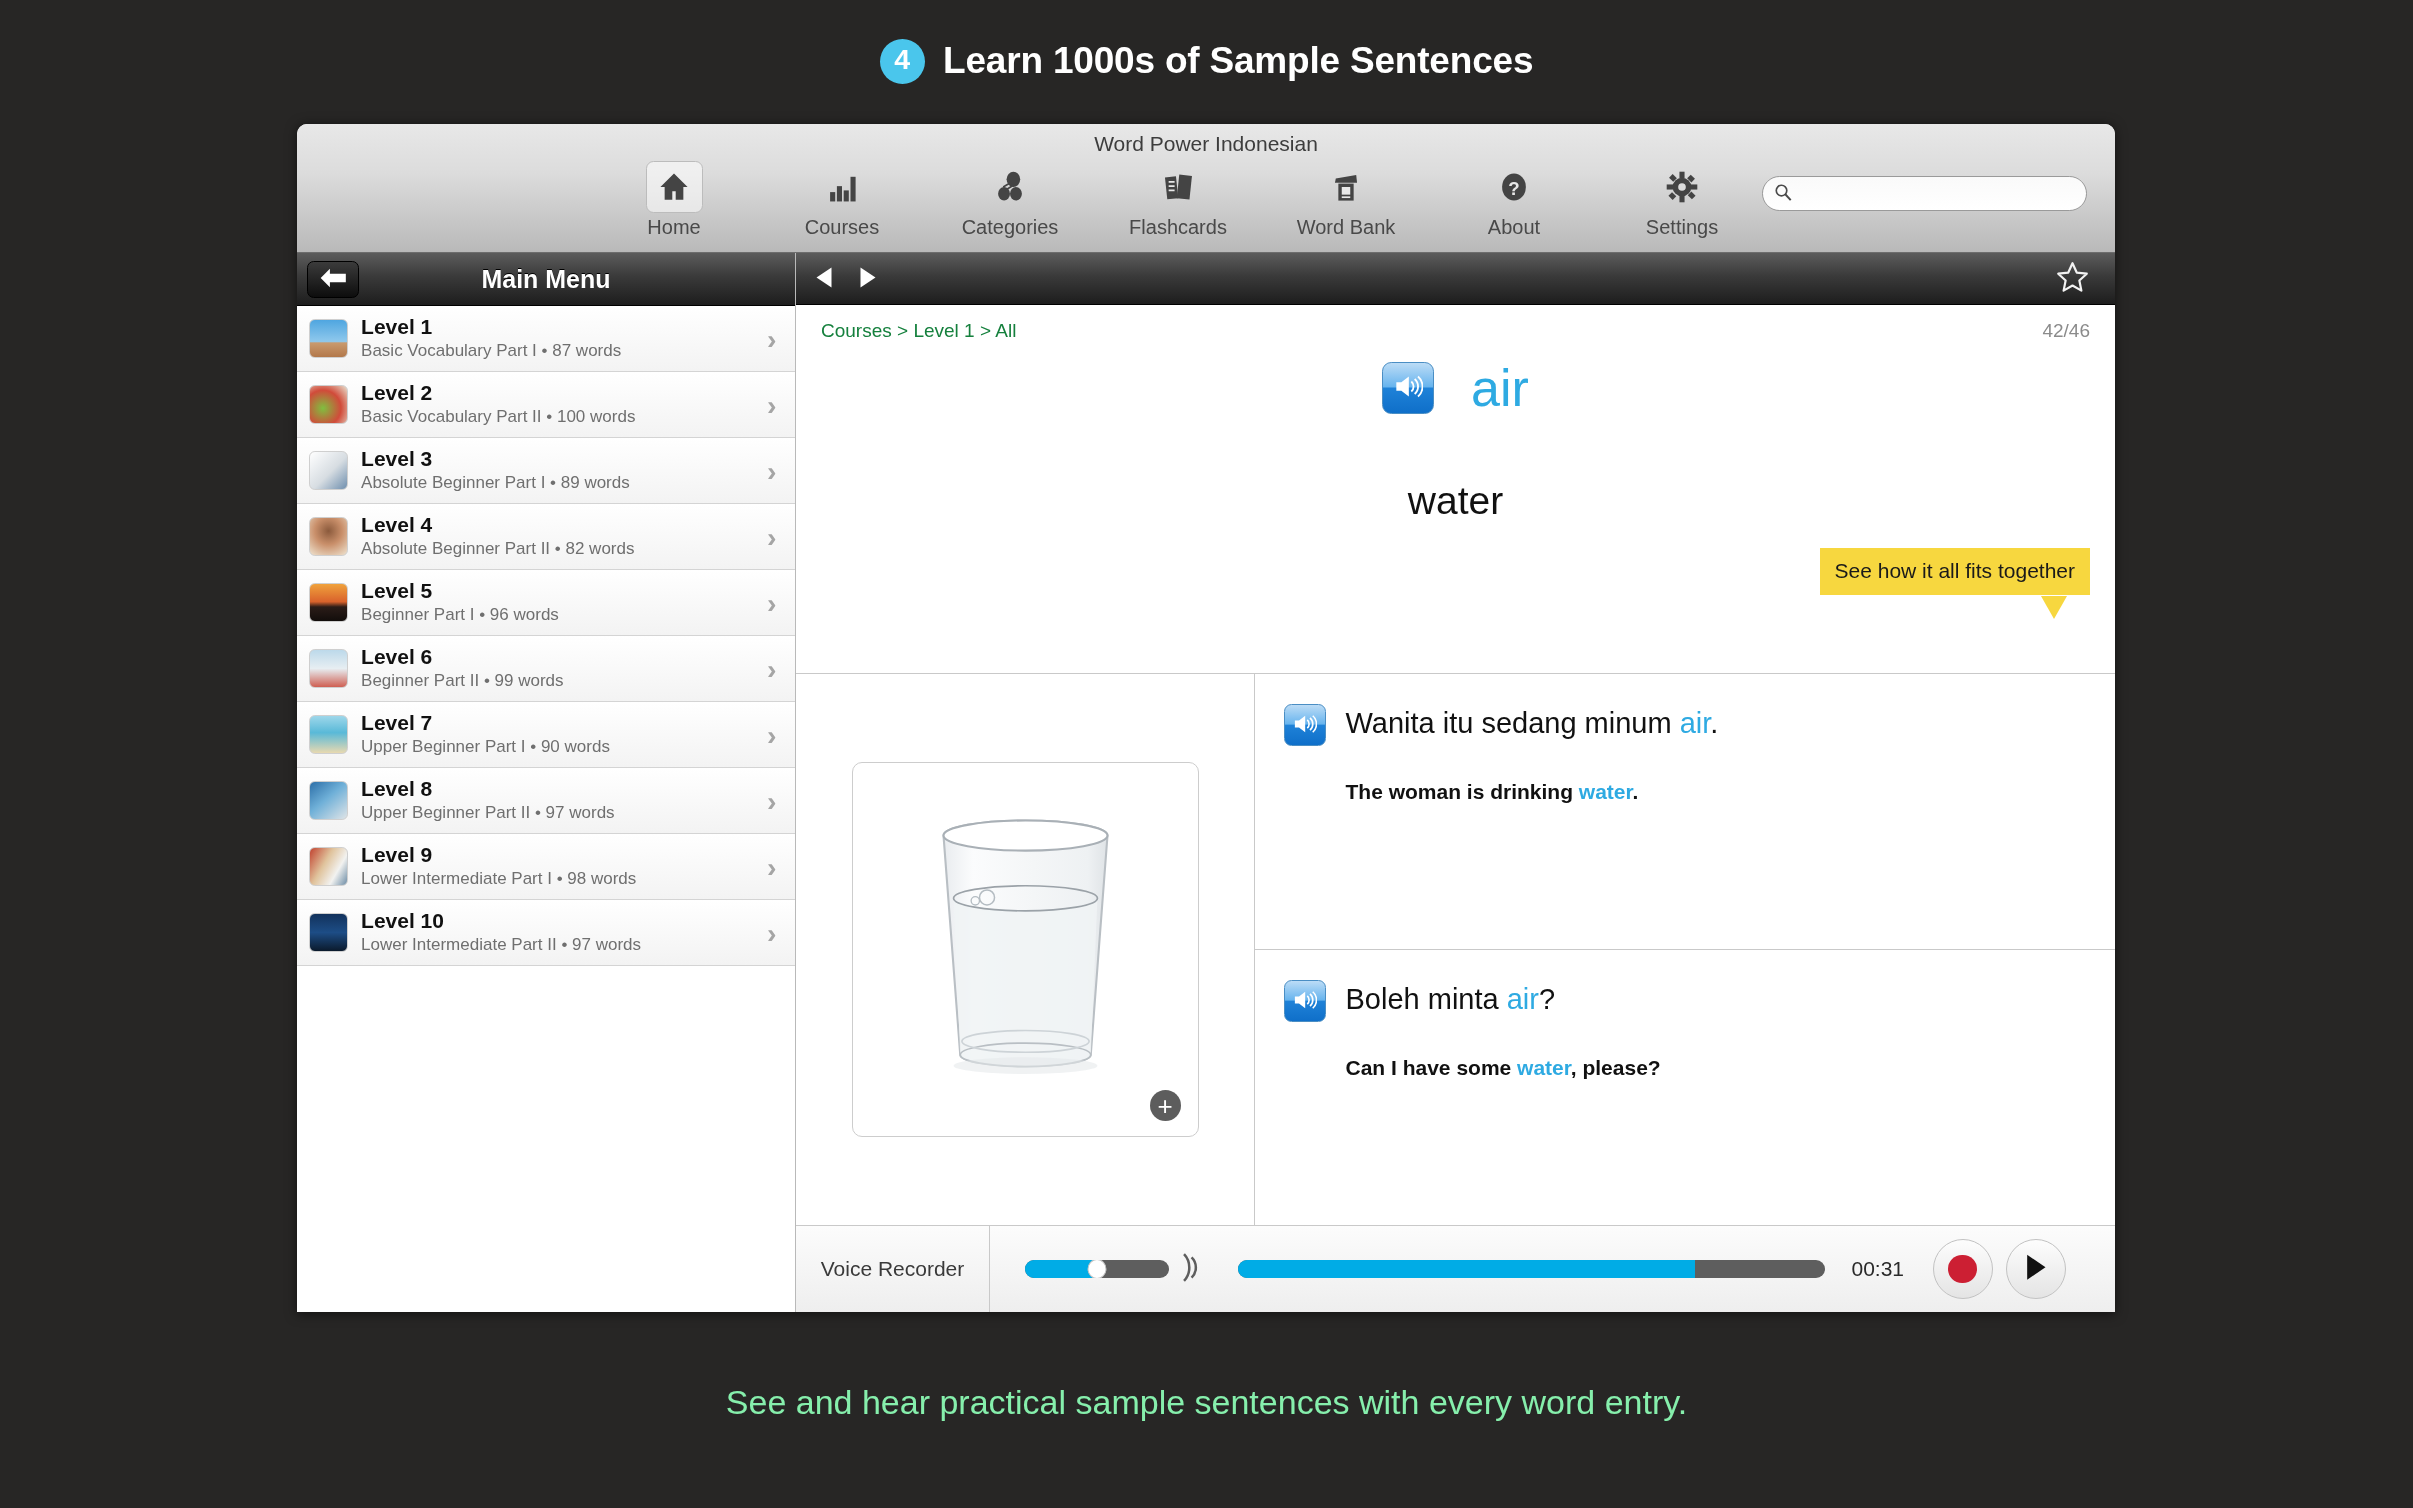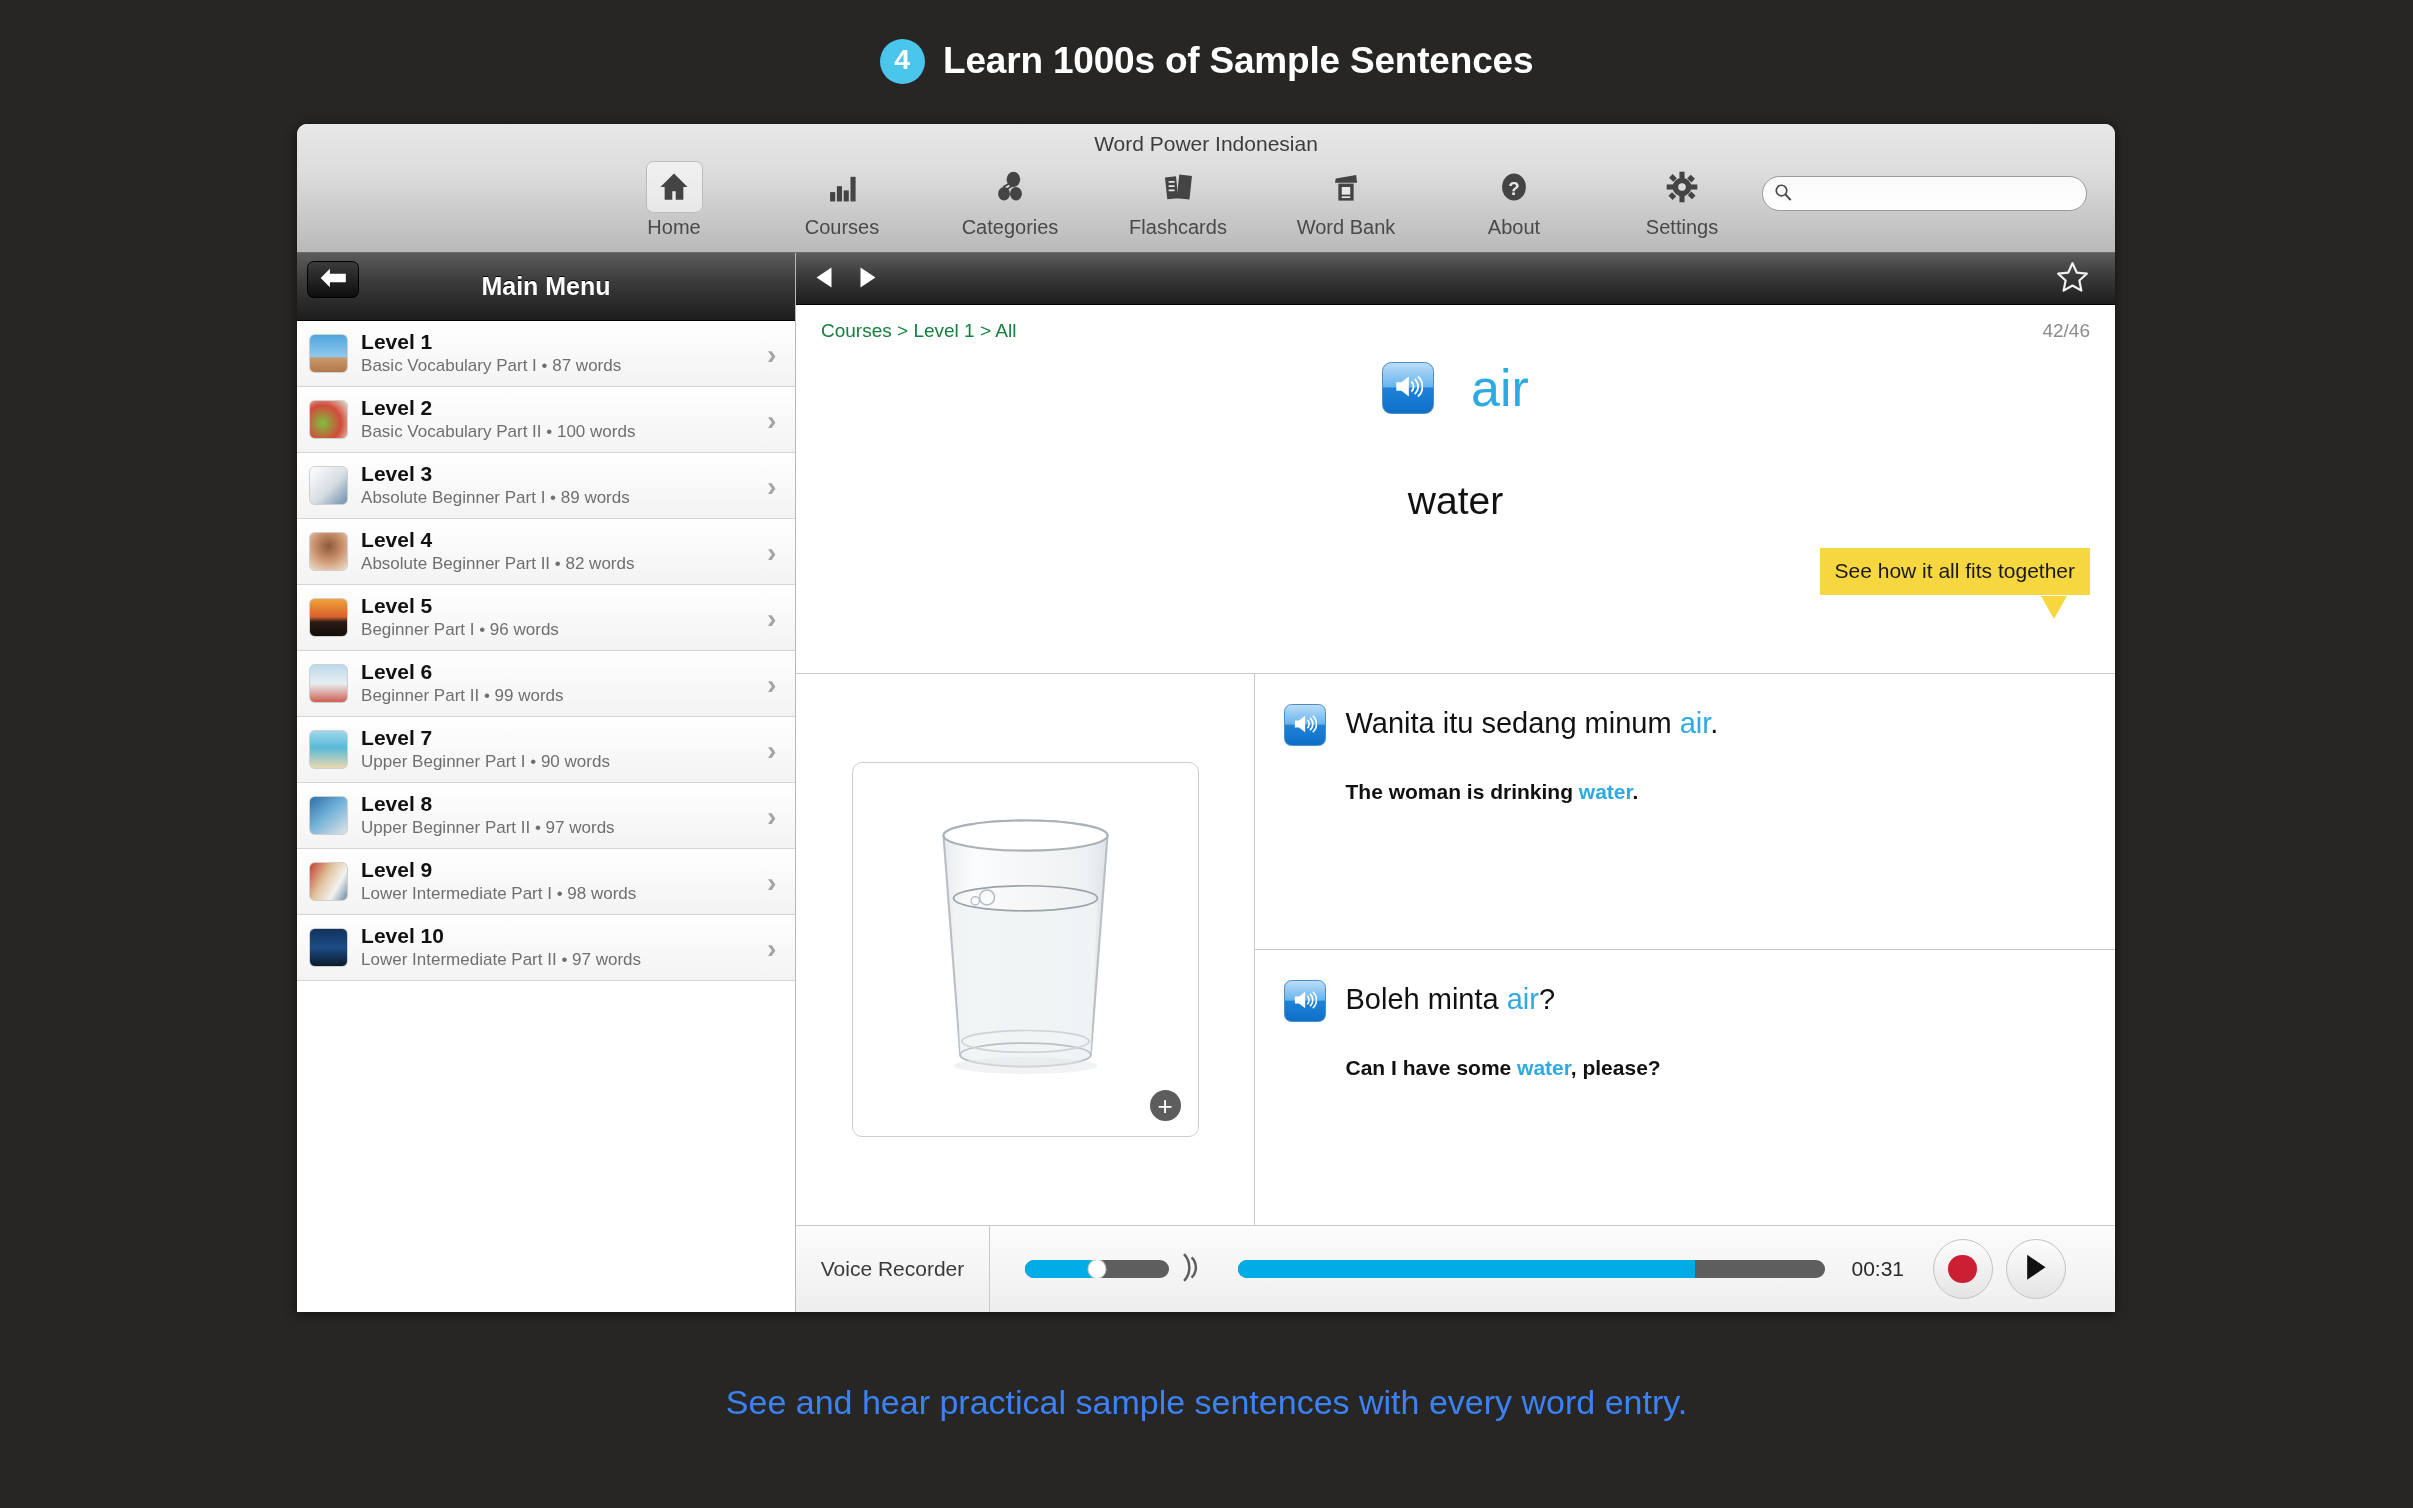"Main Menu" .sidebar-head { height: 68px -> 53px }
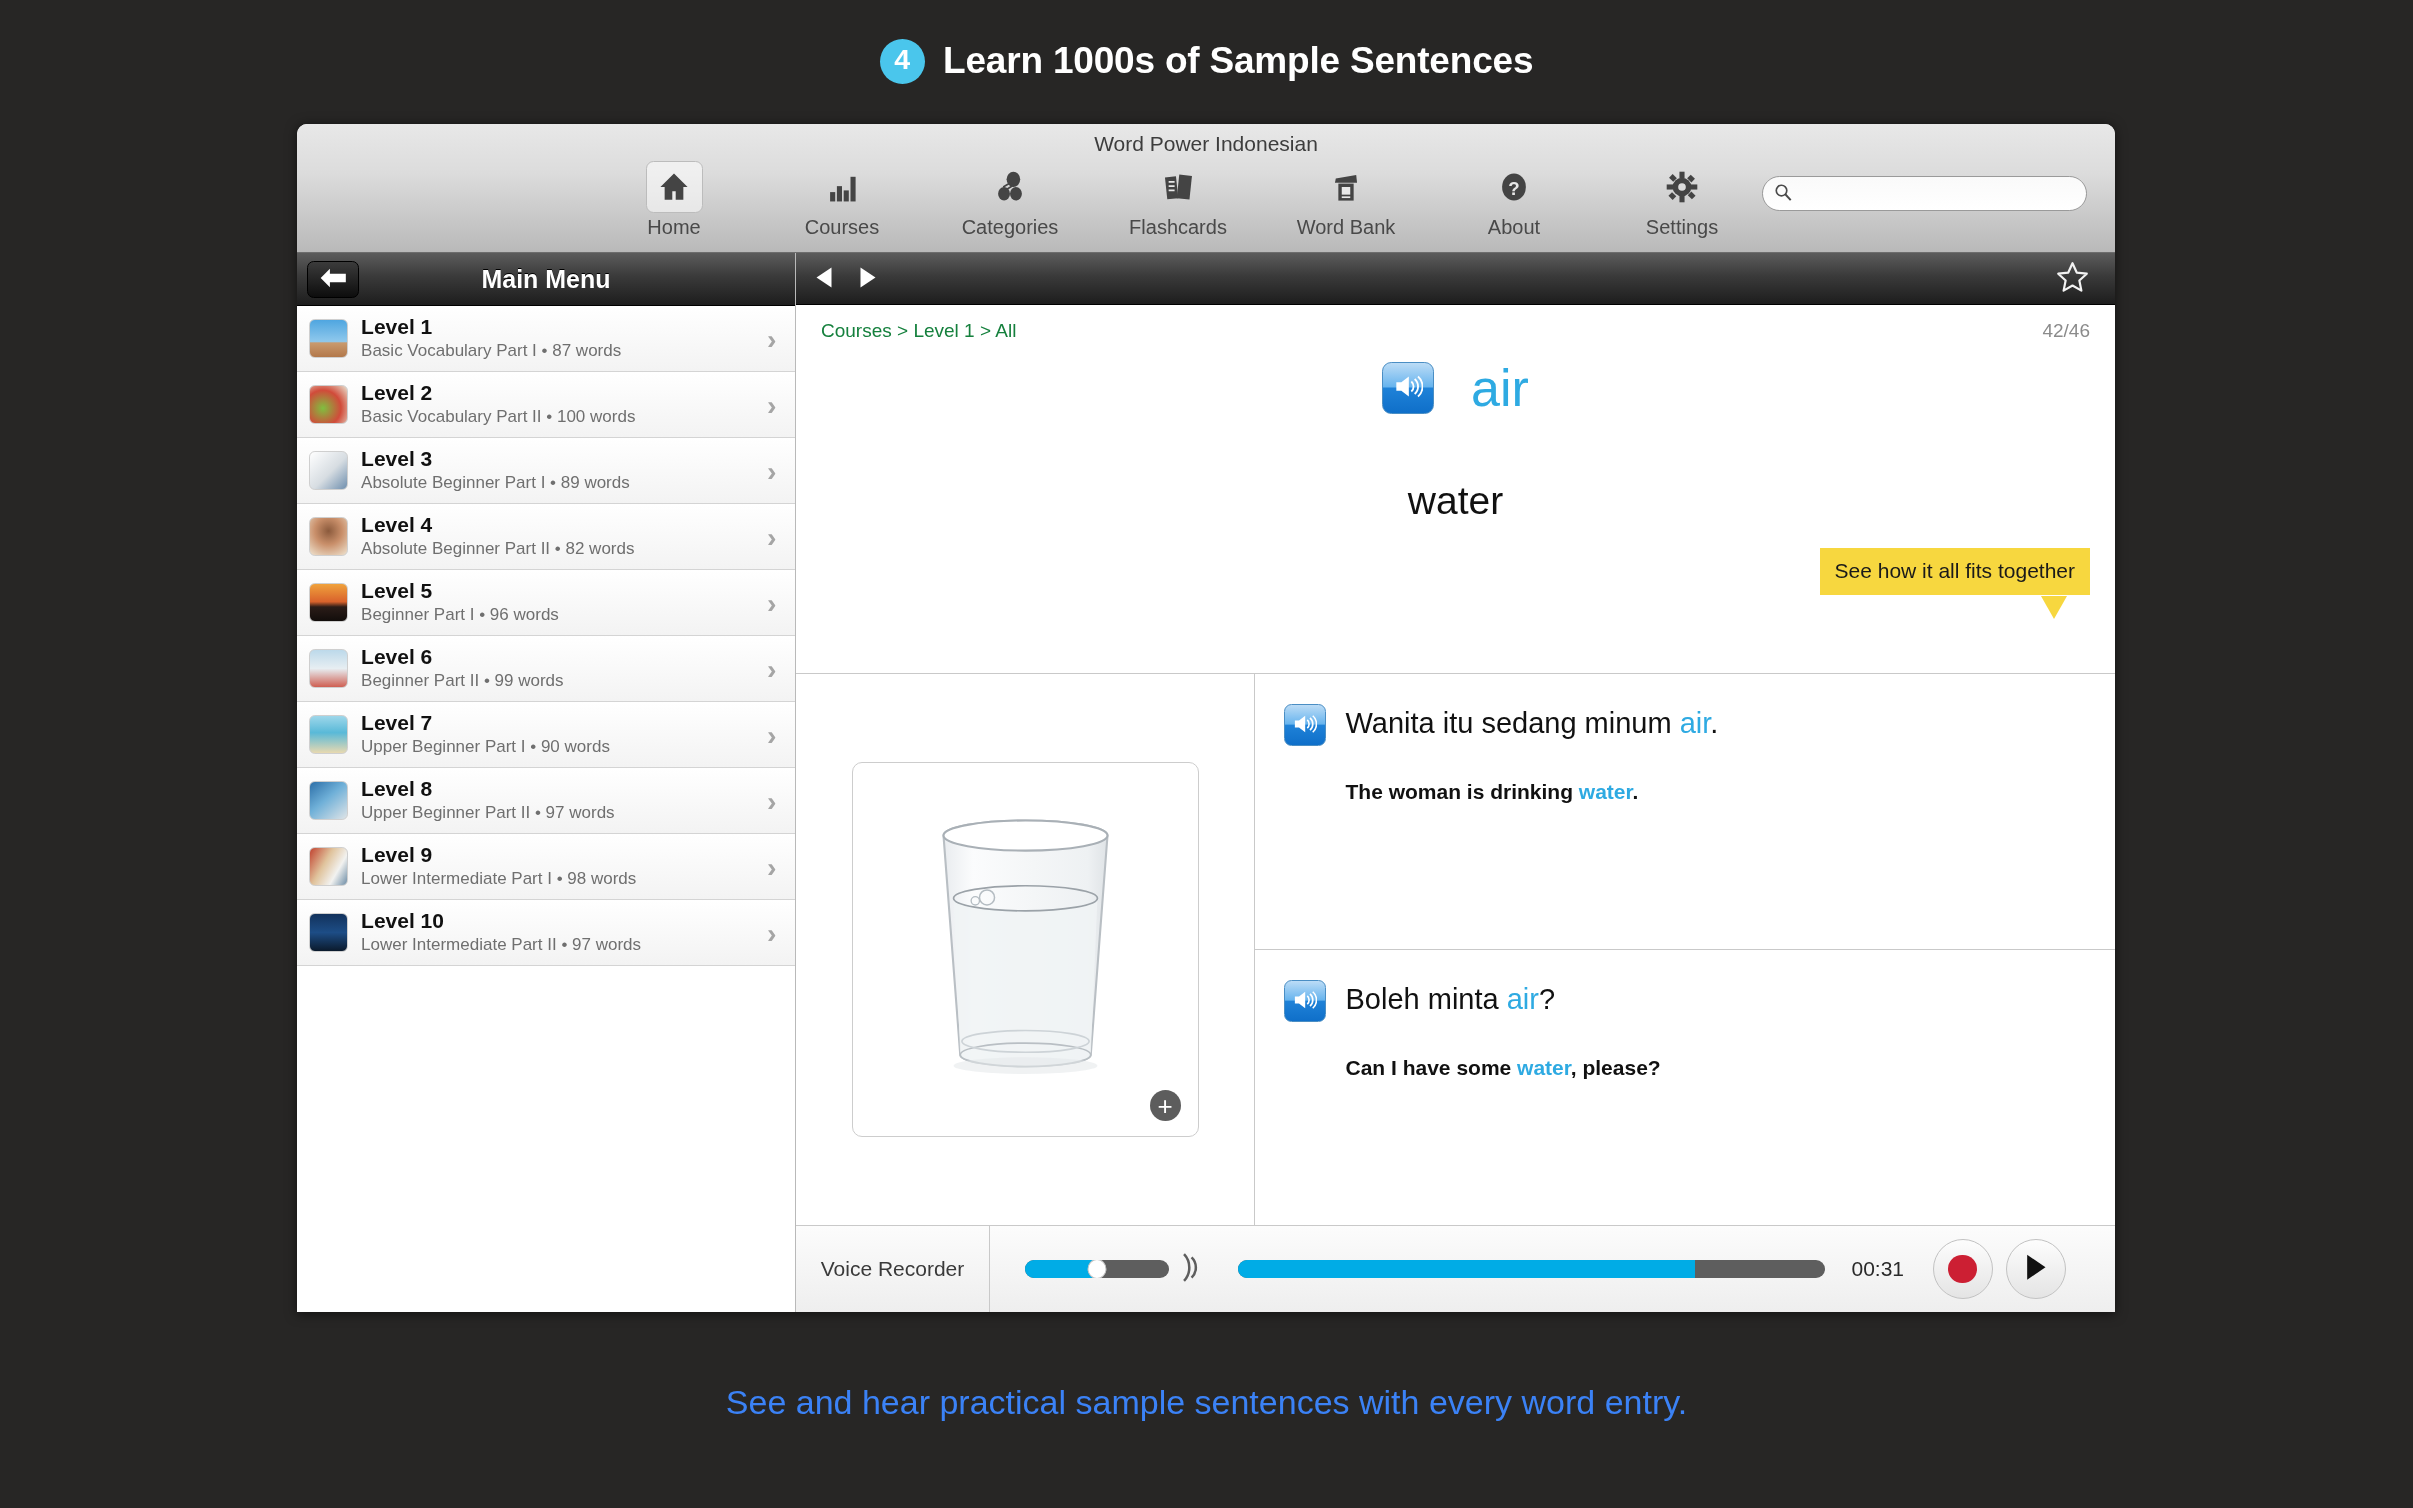"See and hear practical sample" .promo-caption { color: #3b82f6 -> #86efac }
